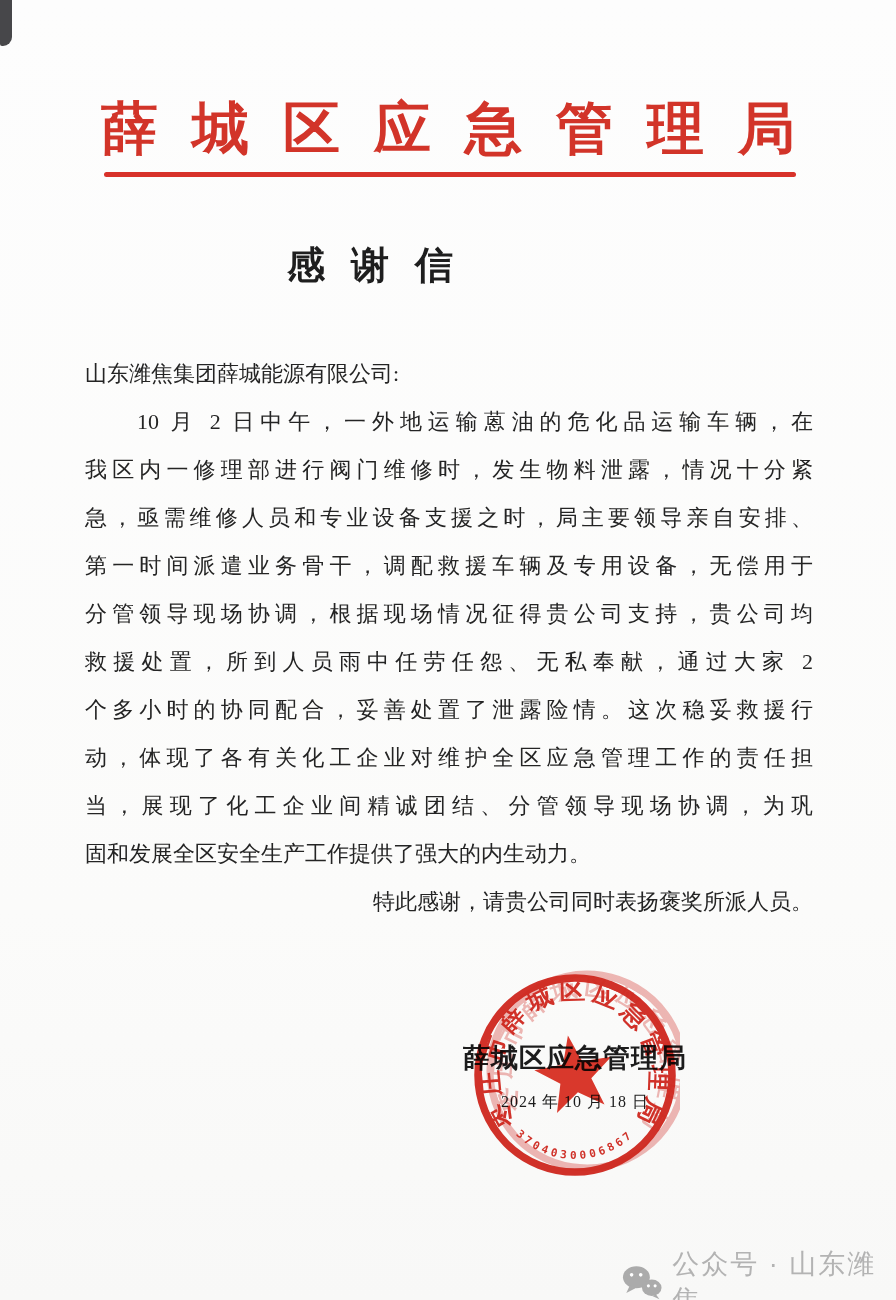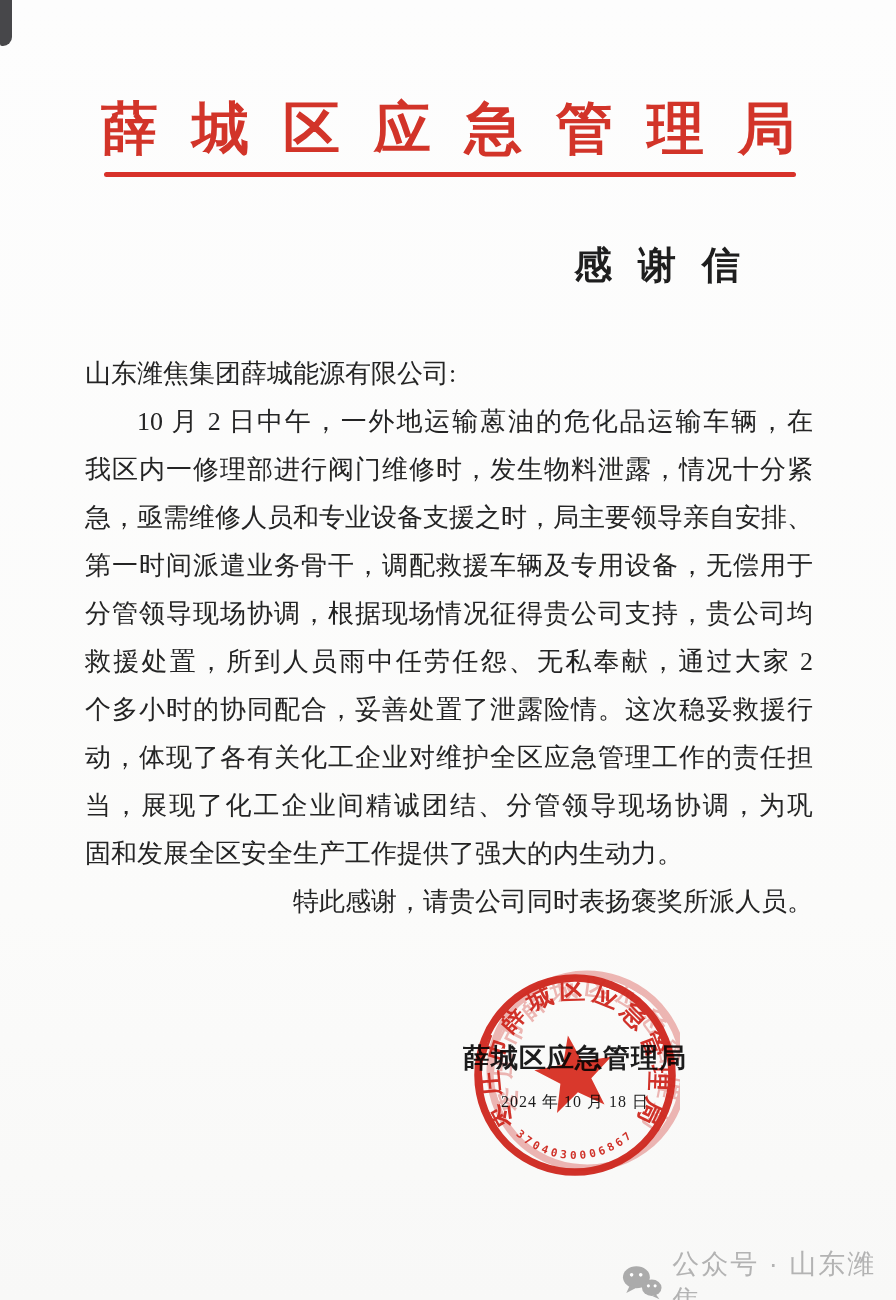"感谢信" .doc-title { text-align: right -> center }
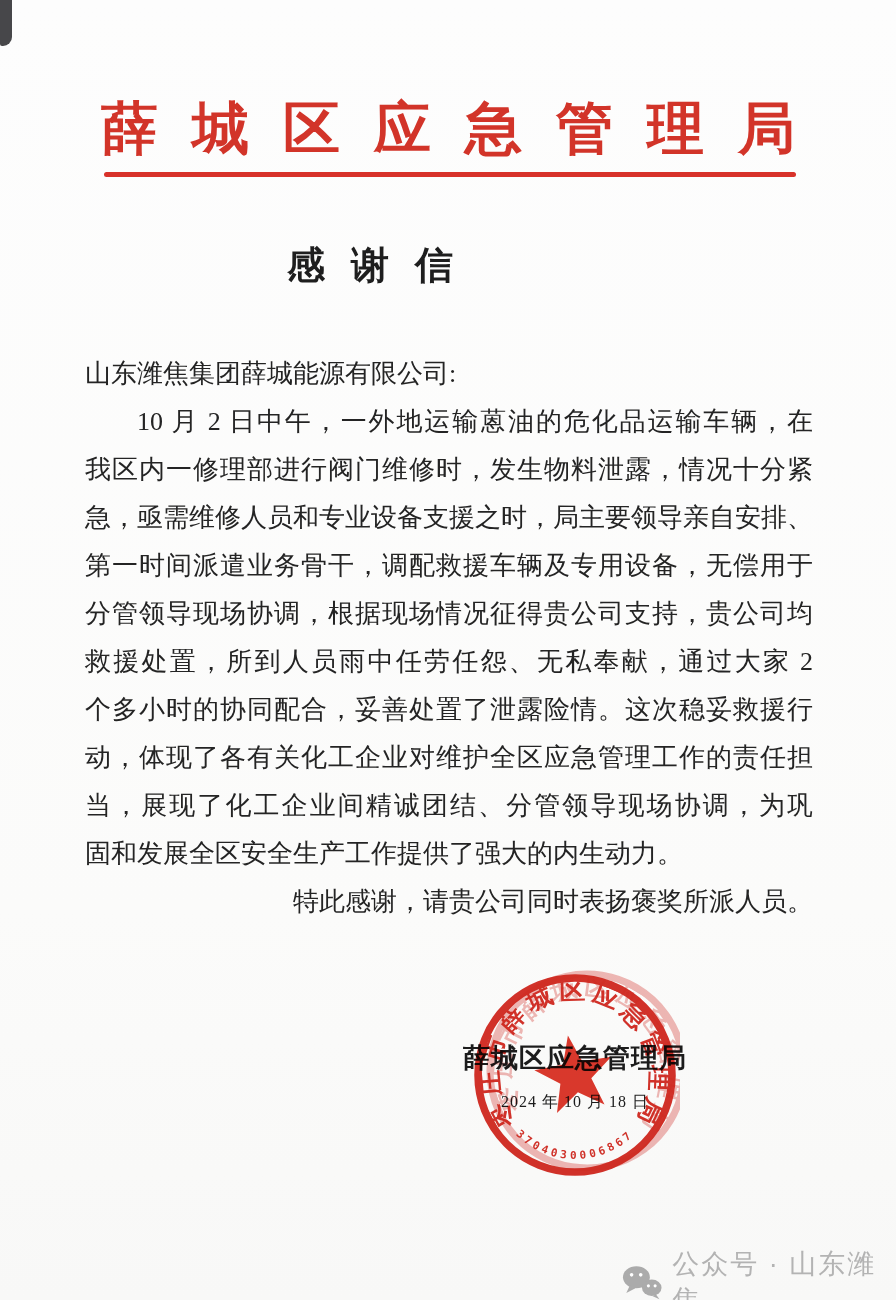"山东潍焦集团薛城能源有限公司:" .body-line { font-size: 26px -> 22px }
